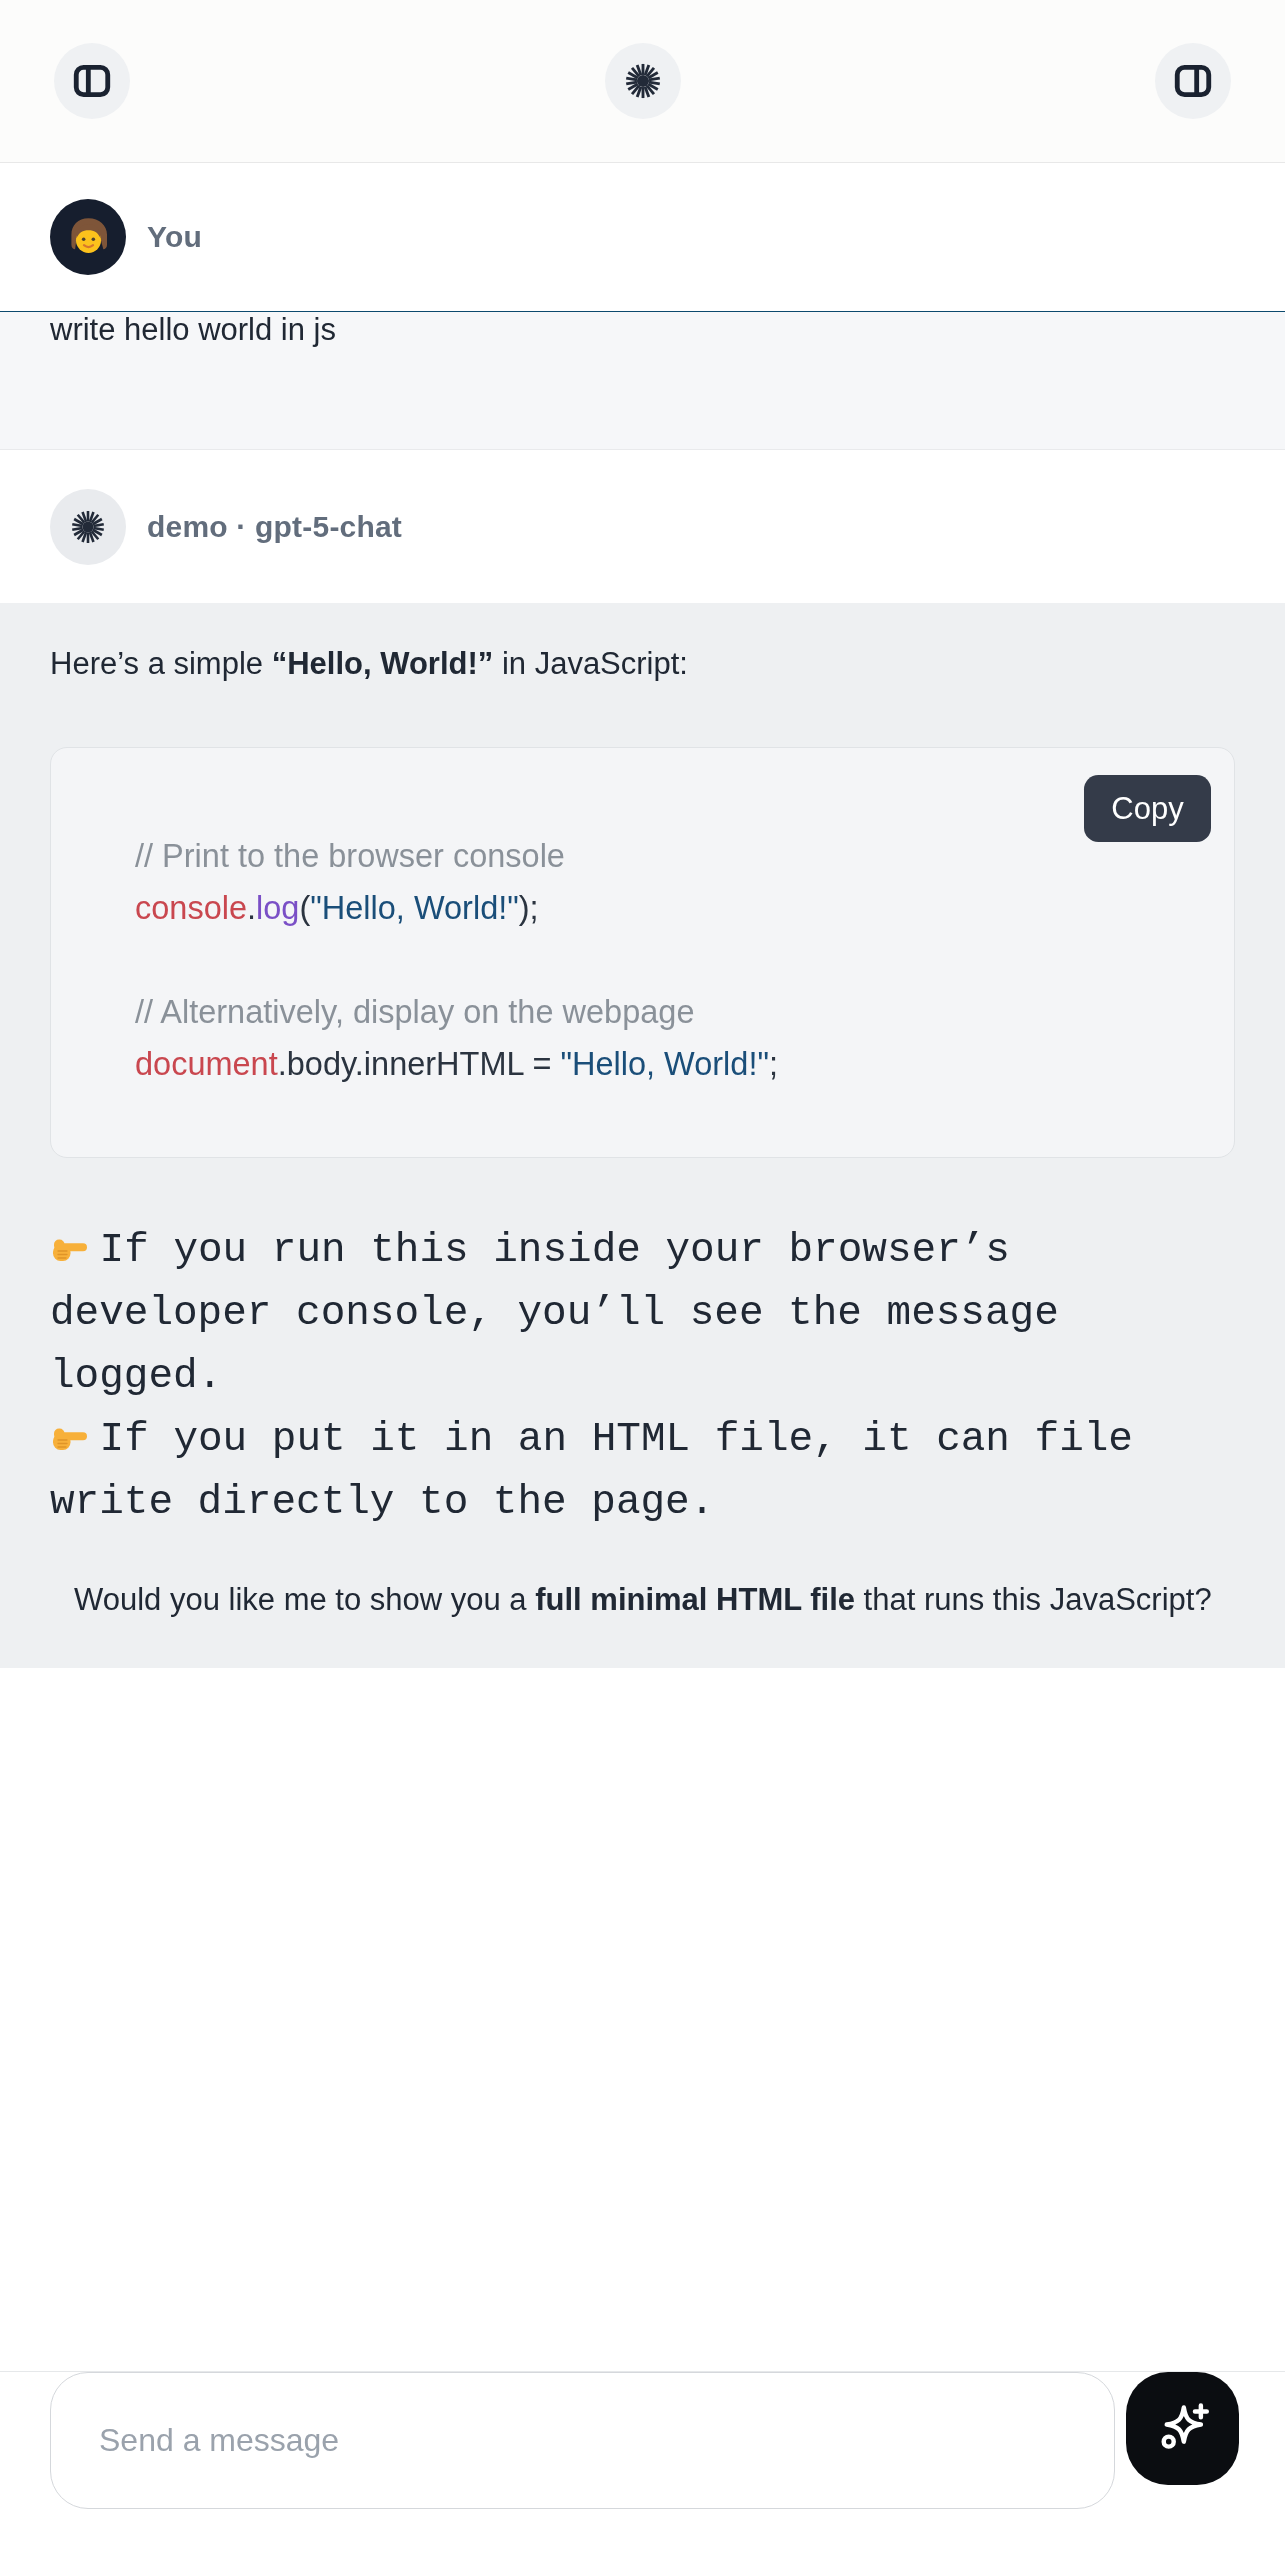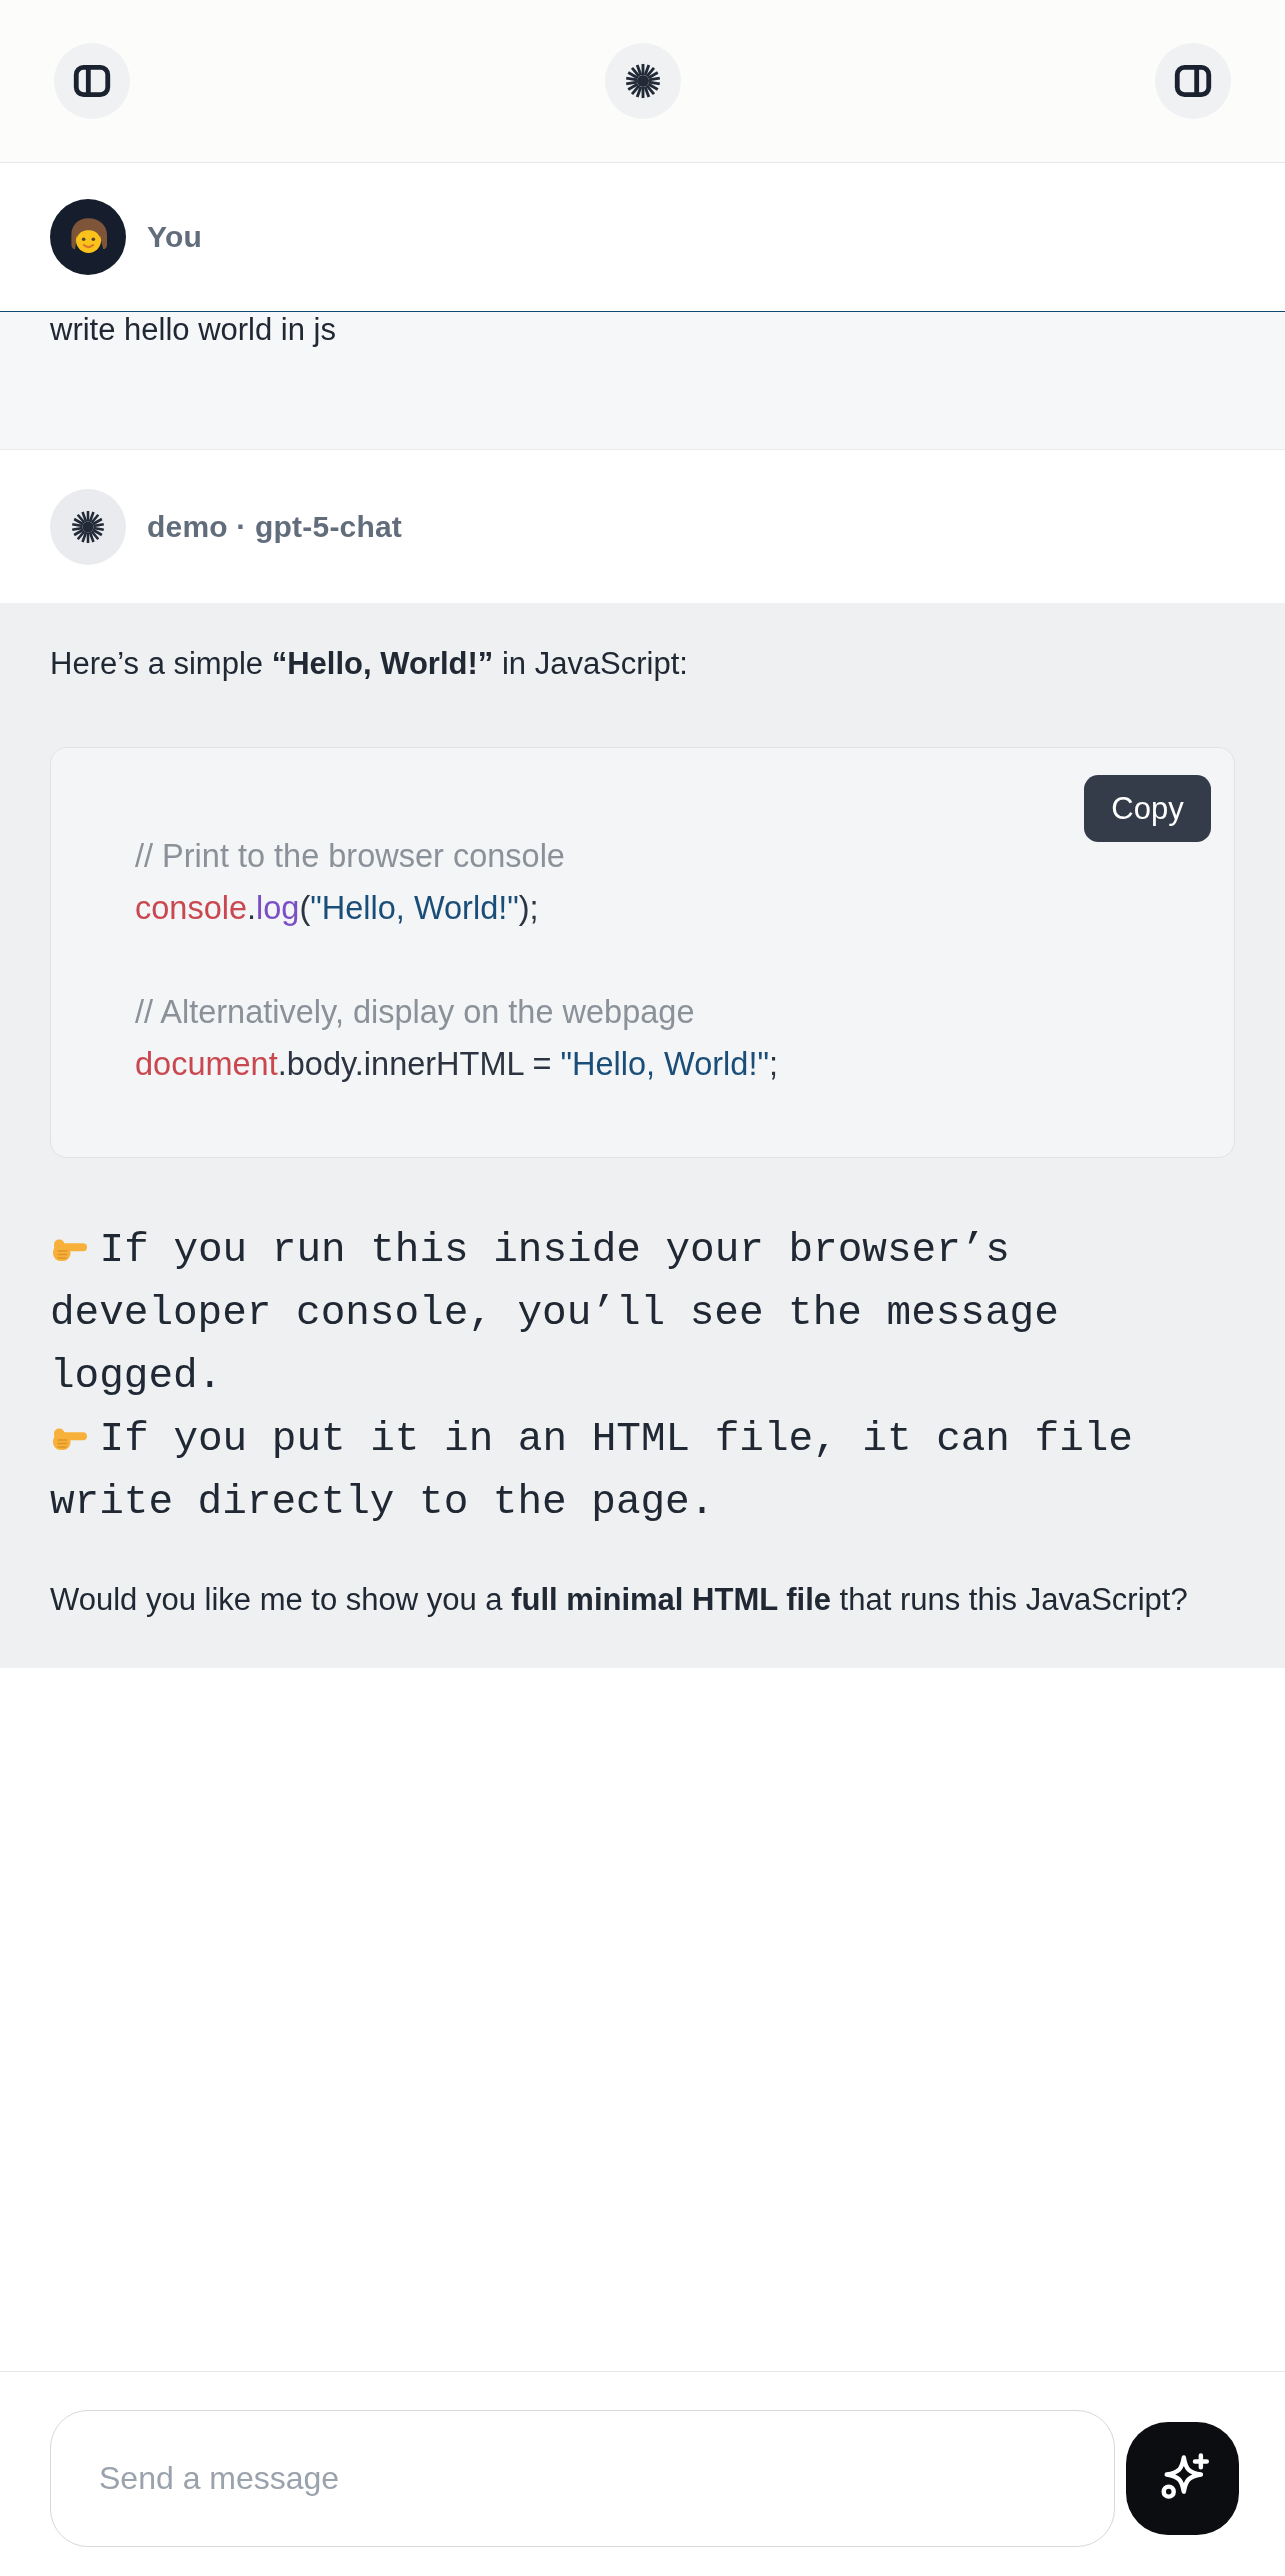"Would you like me to" .outro { margin-left: none -> 24px }
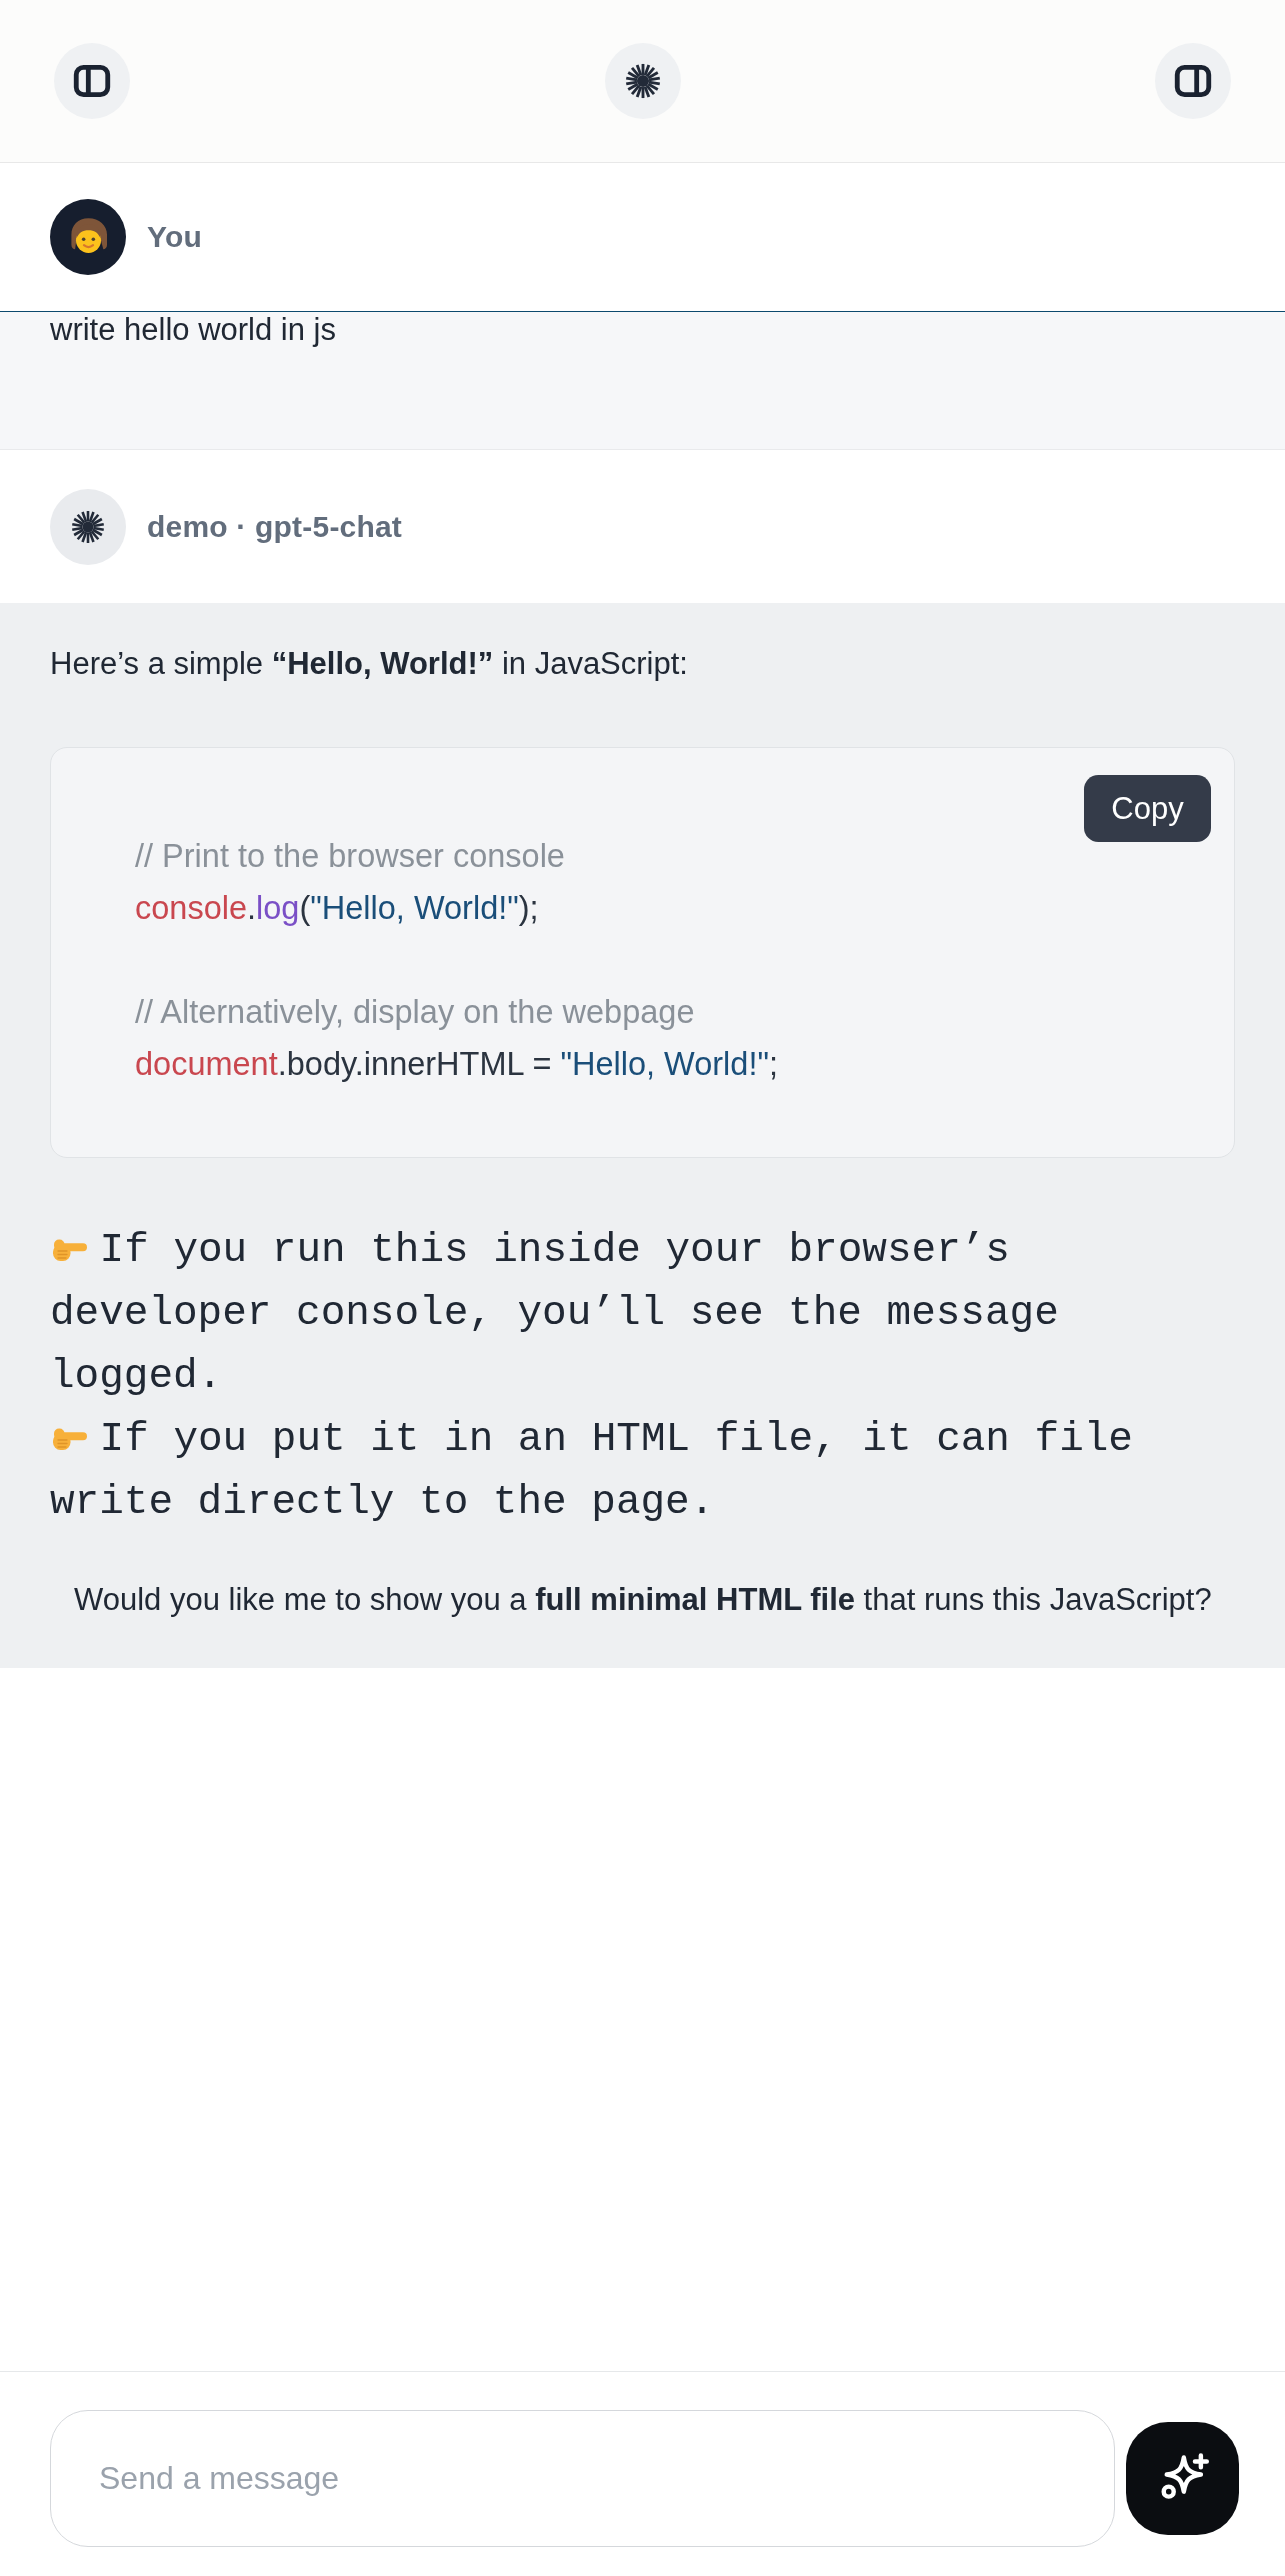"Send a message" footer { align-items: center -> none; padding: 8px 46px 0 50px -> 0 46px 0 50px }
